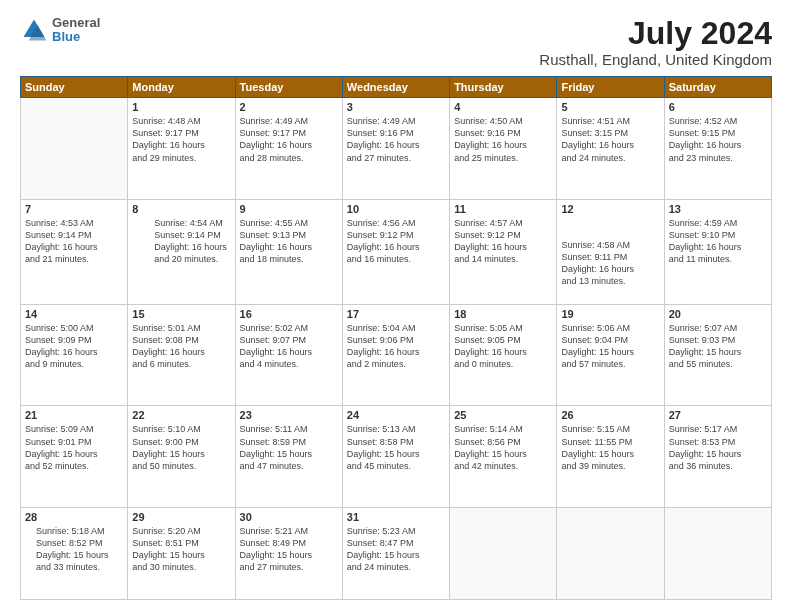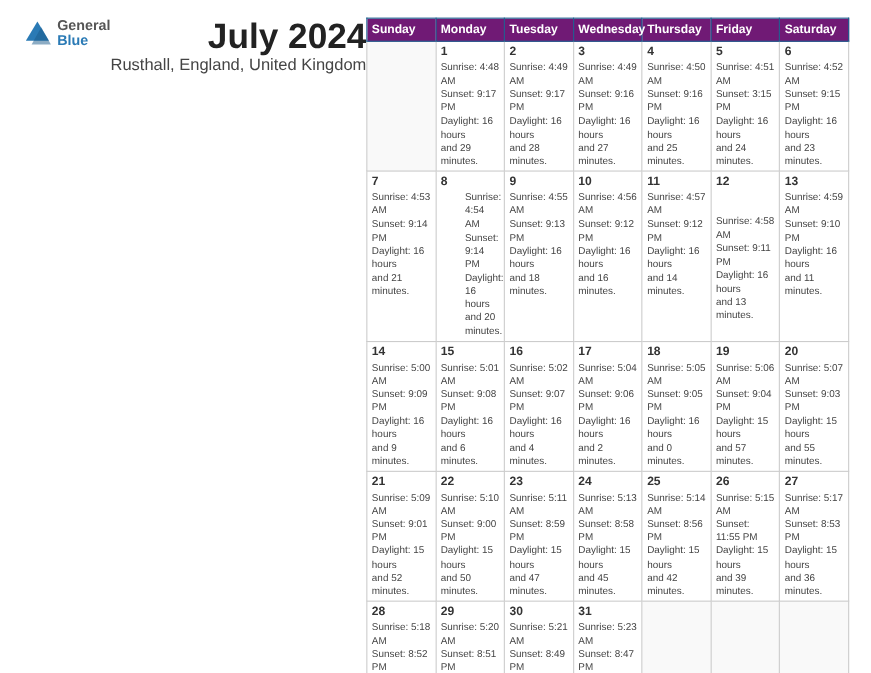"General" .page { flex-direction: none -> column }
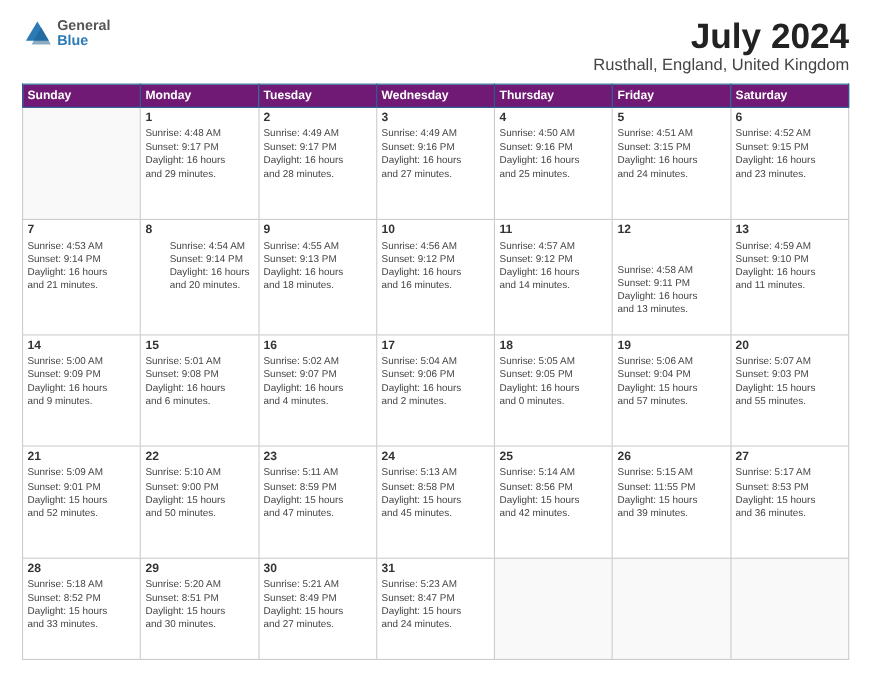"Sunday" .calendar th { background: #701a75 -> #a16207 }
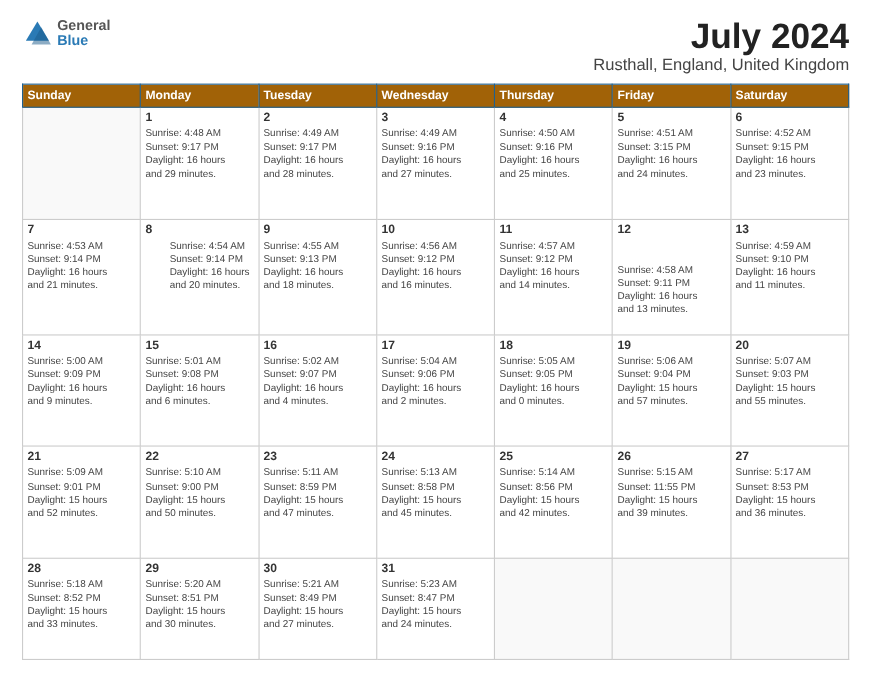"Sunrise: 5:18 AM" div.cell-content { margin-left: none -> 11px }
